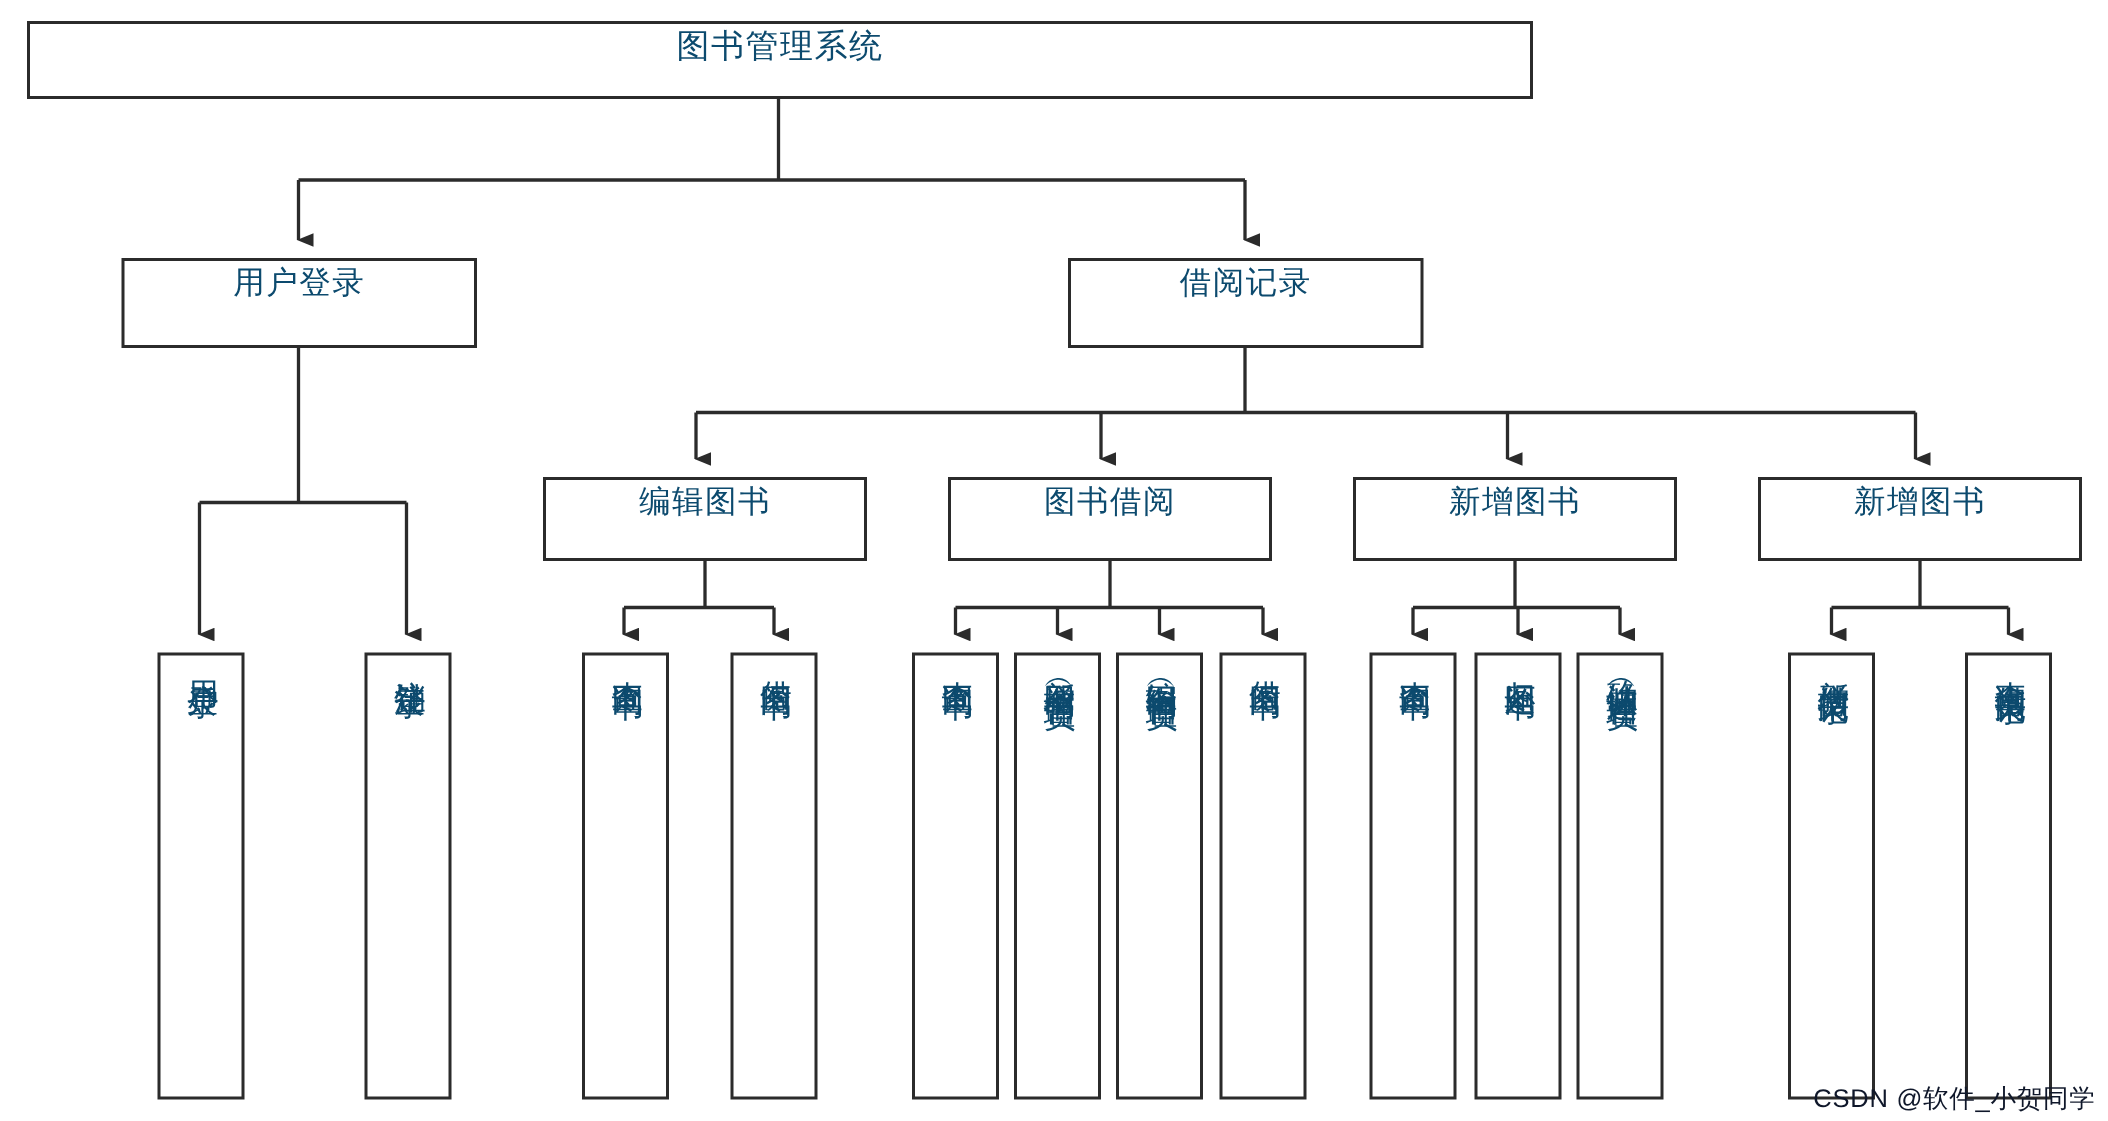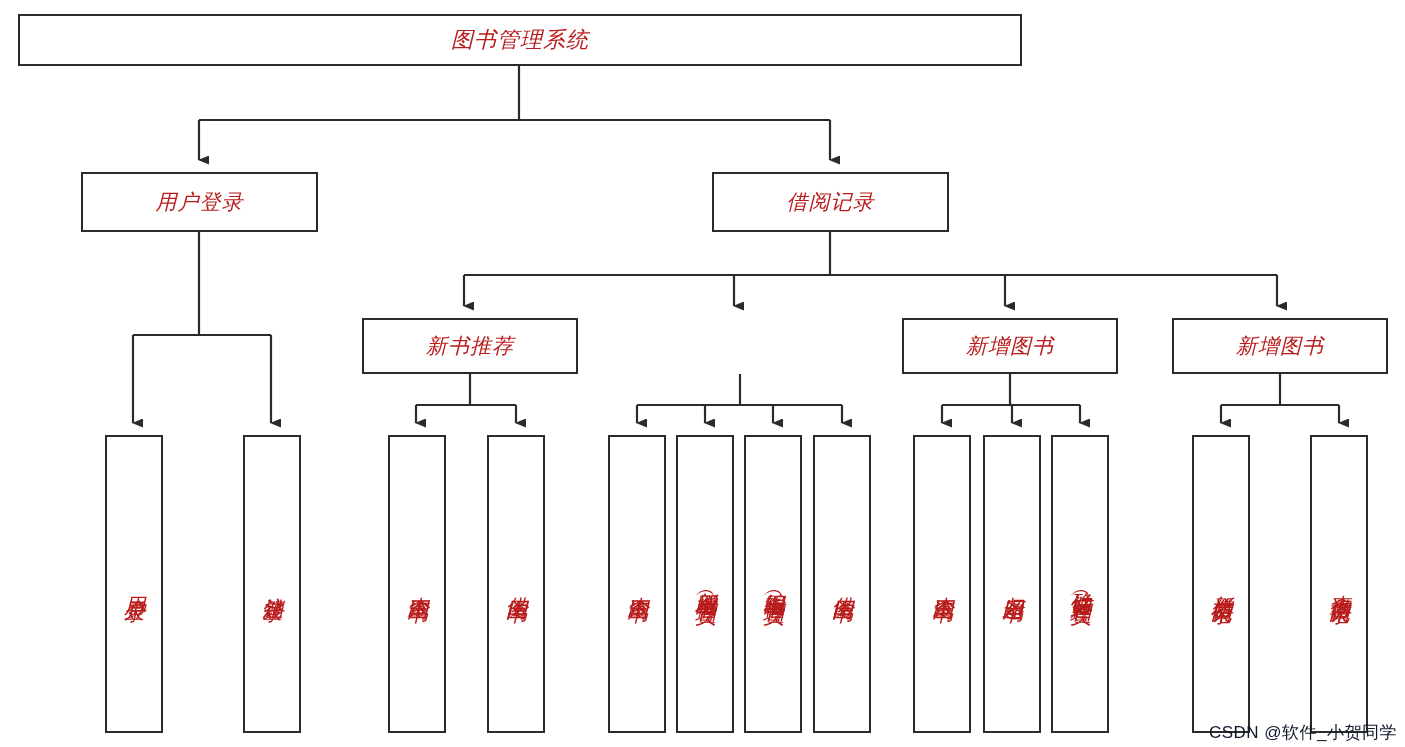"图书管理系统" .node { align-items: center -> flex-start; color: #b91c1c -> #0c4a6e; font-style: italic -> none }
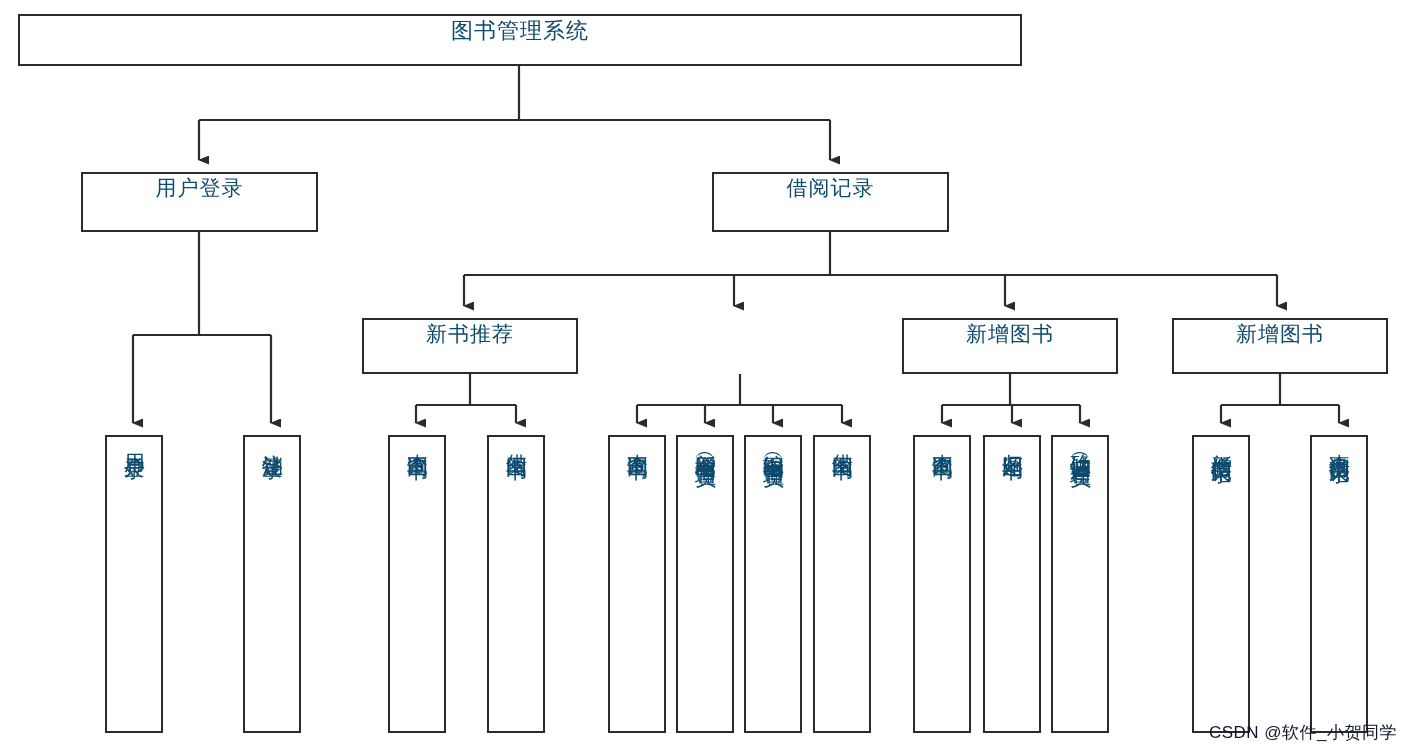"新书推荐" span { text: 新书推荐 -> 编辑图书 }
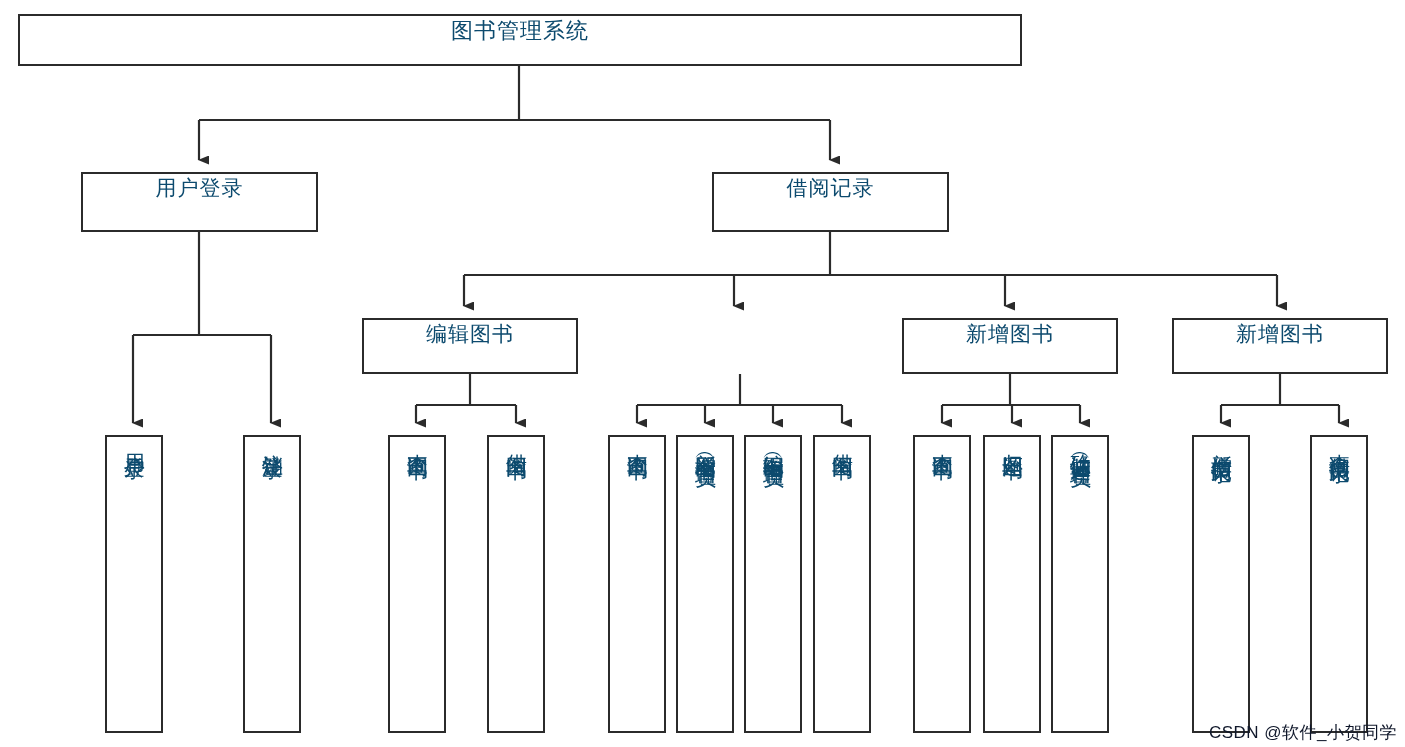"图书借阅" div.node { html: none -> <div> <span>图书借阅</span> </div> }
